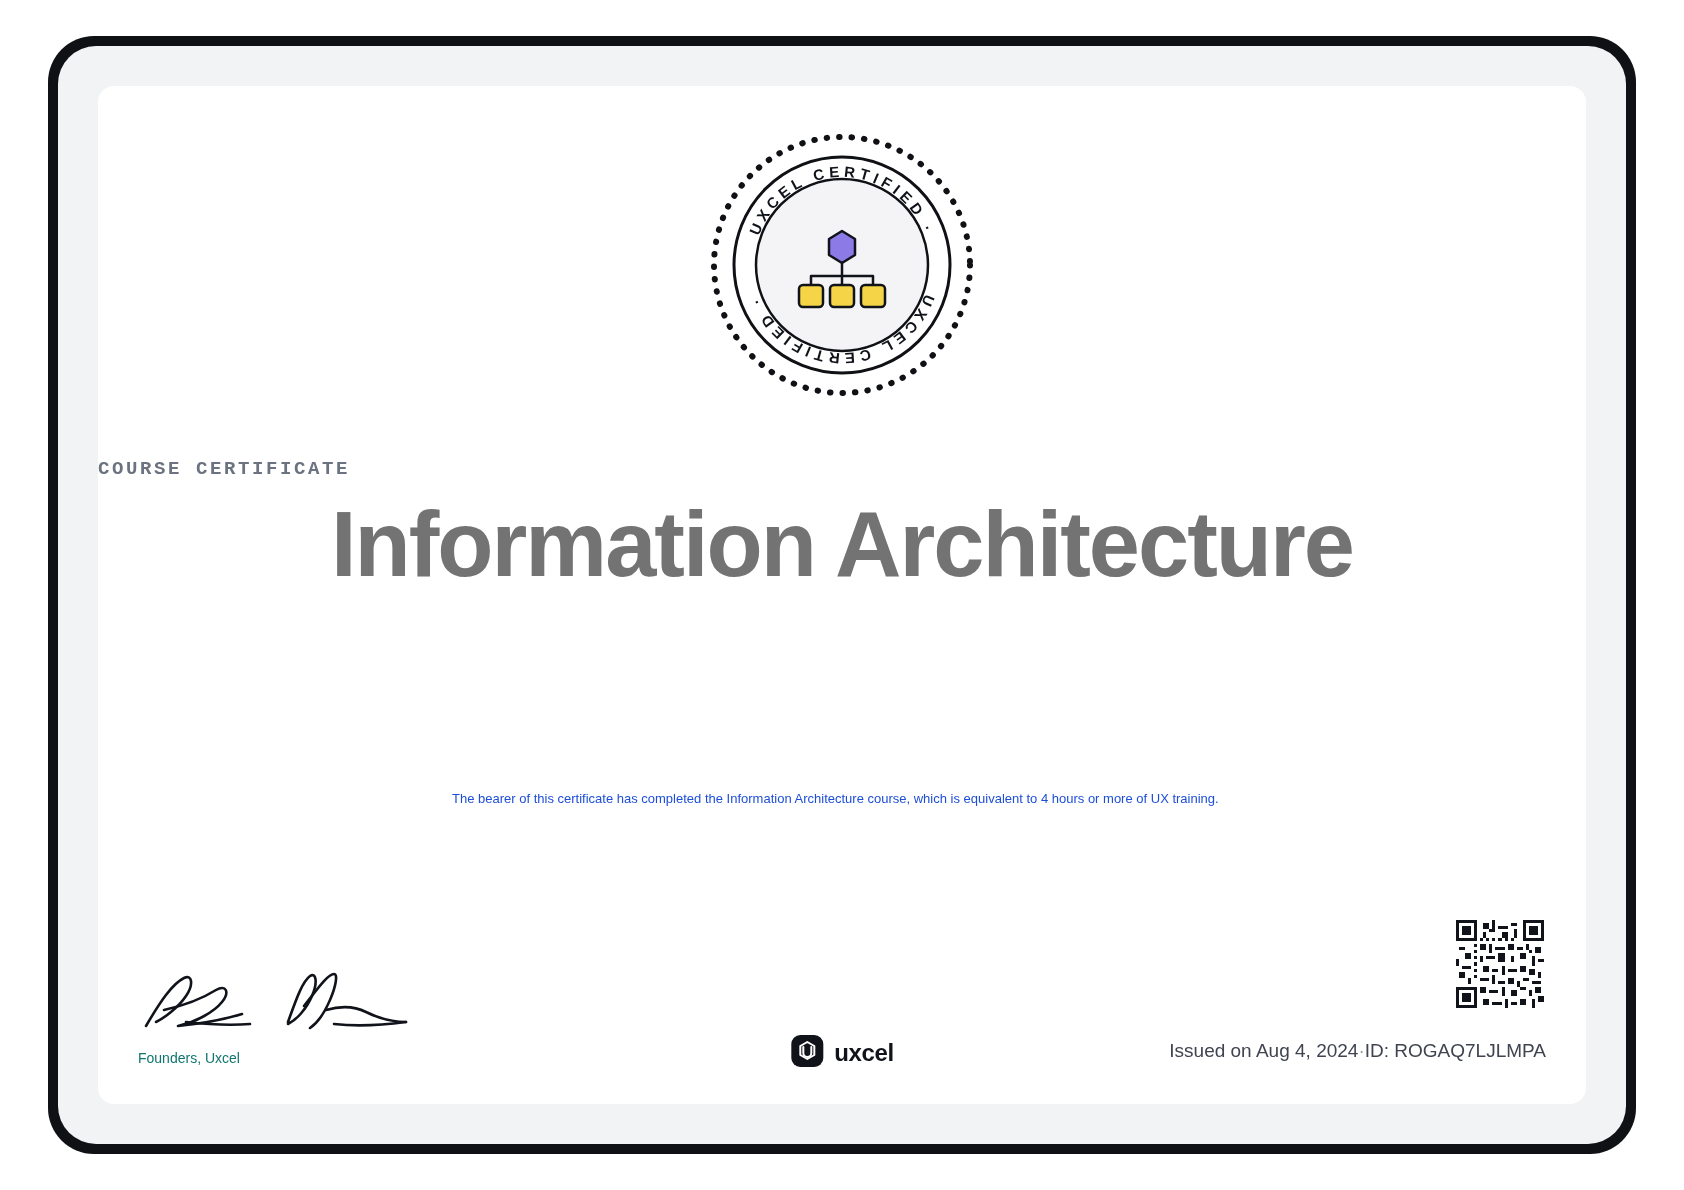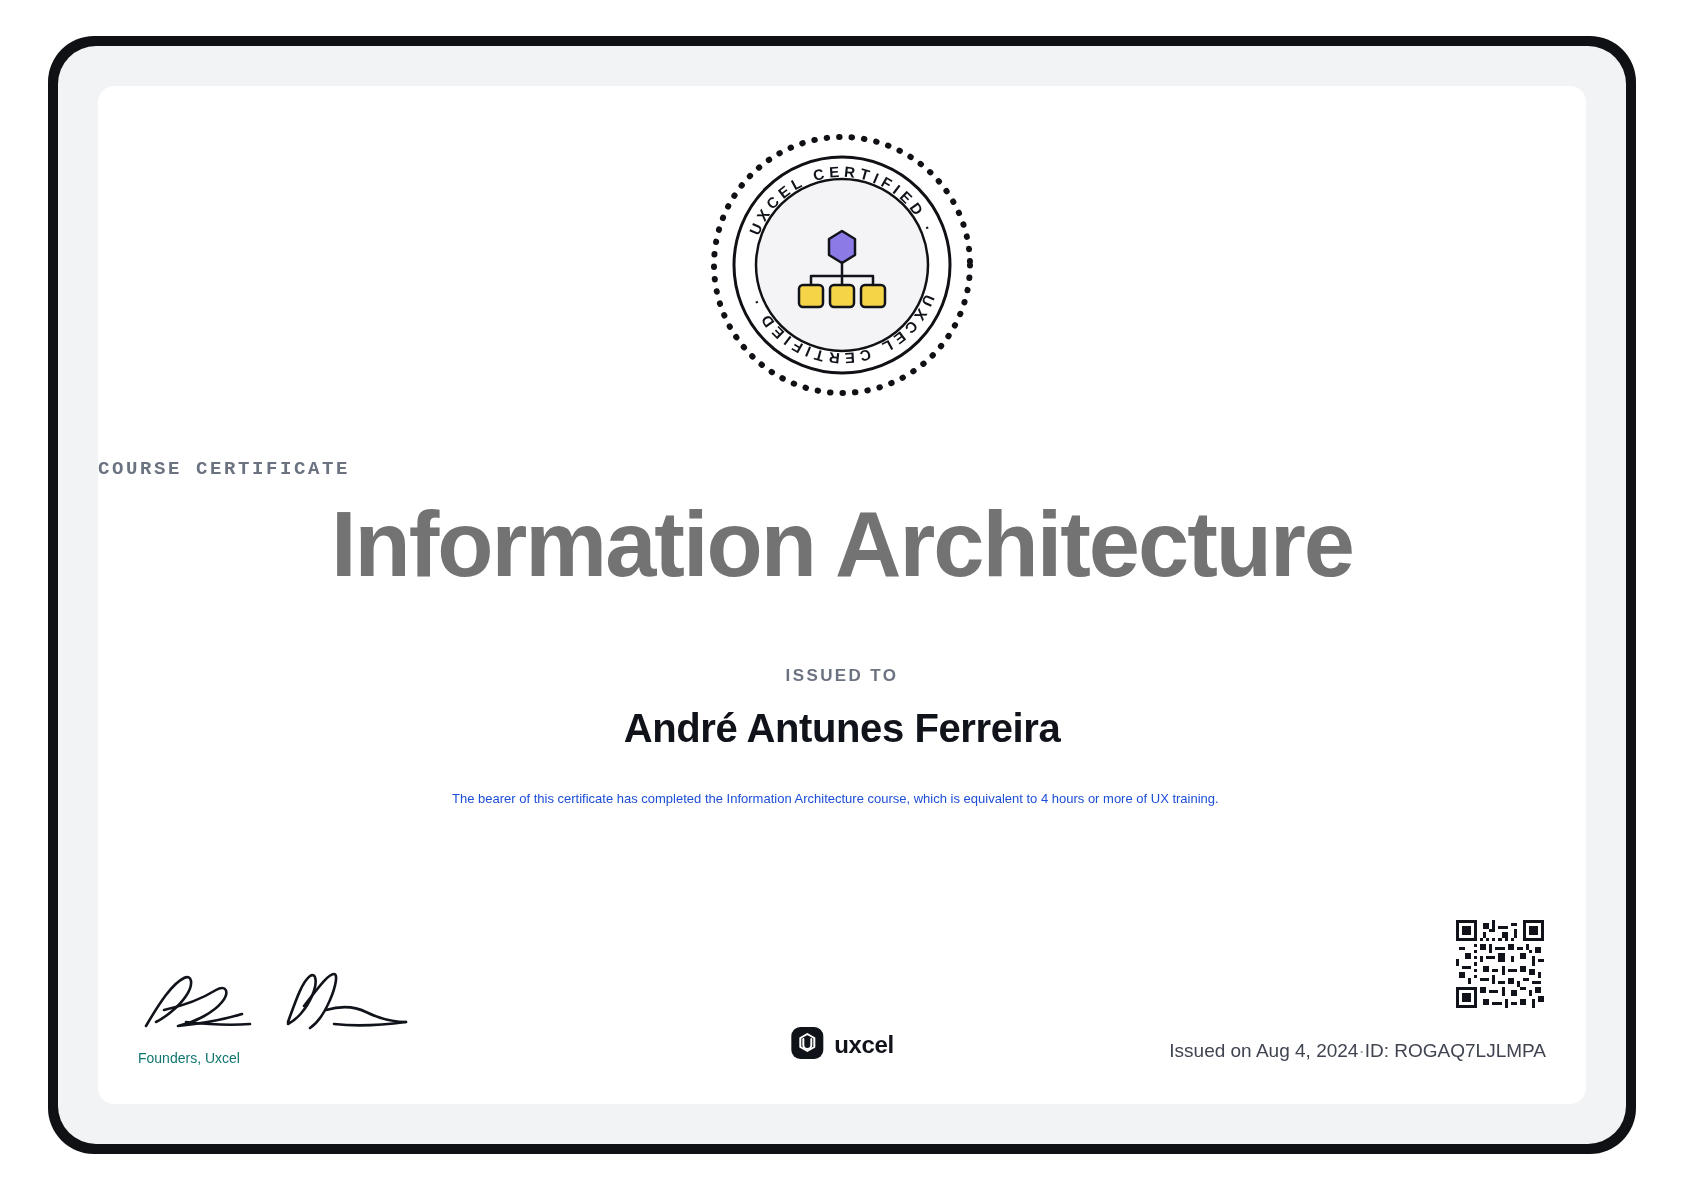"ISSUED TO" div.issued-to-label { html: <div>ISSUED TO</div> -> none }
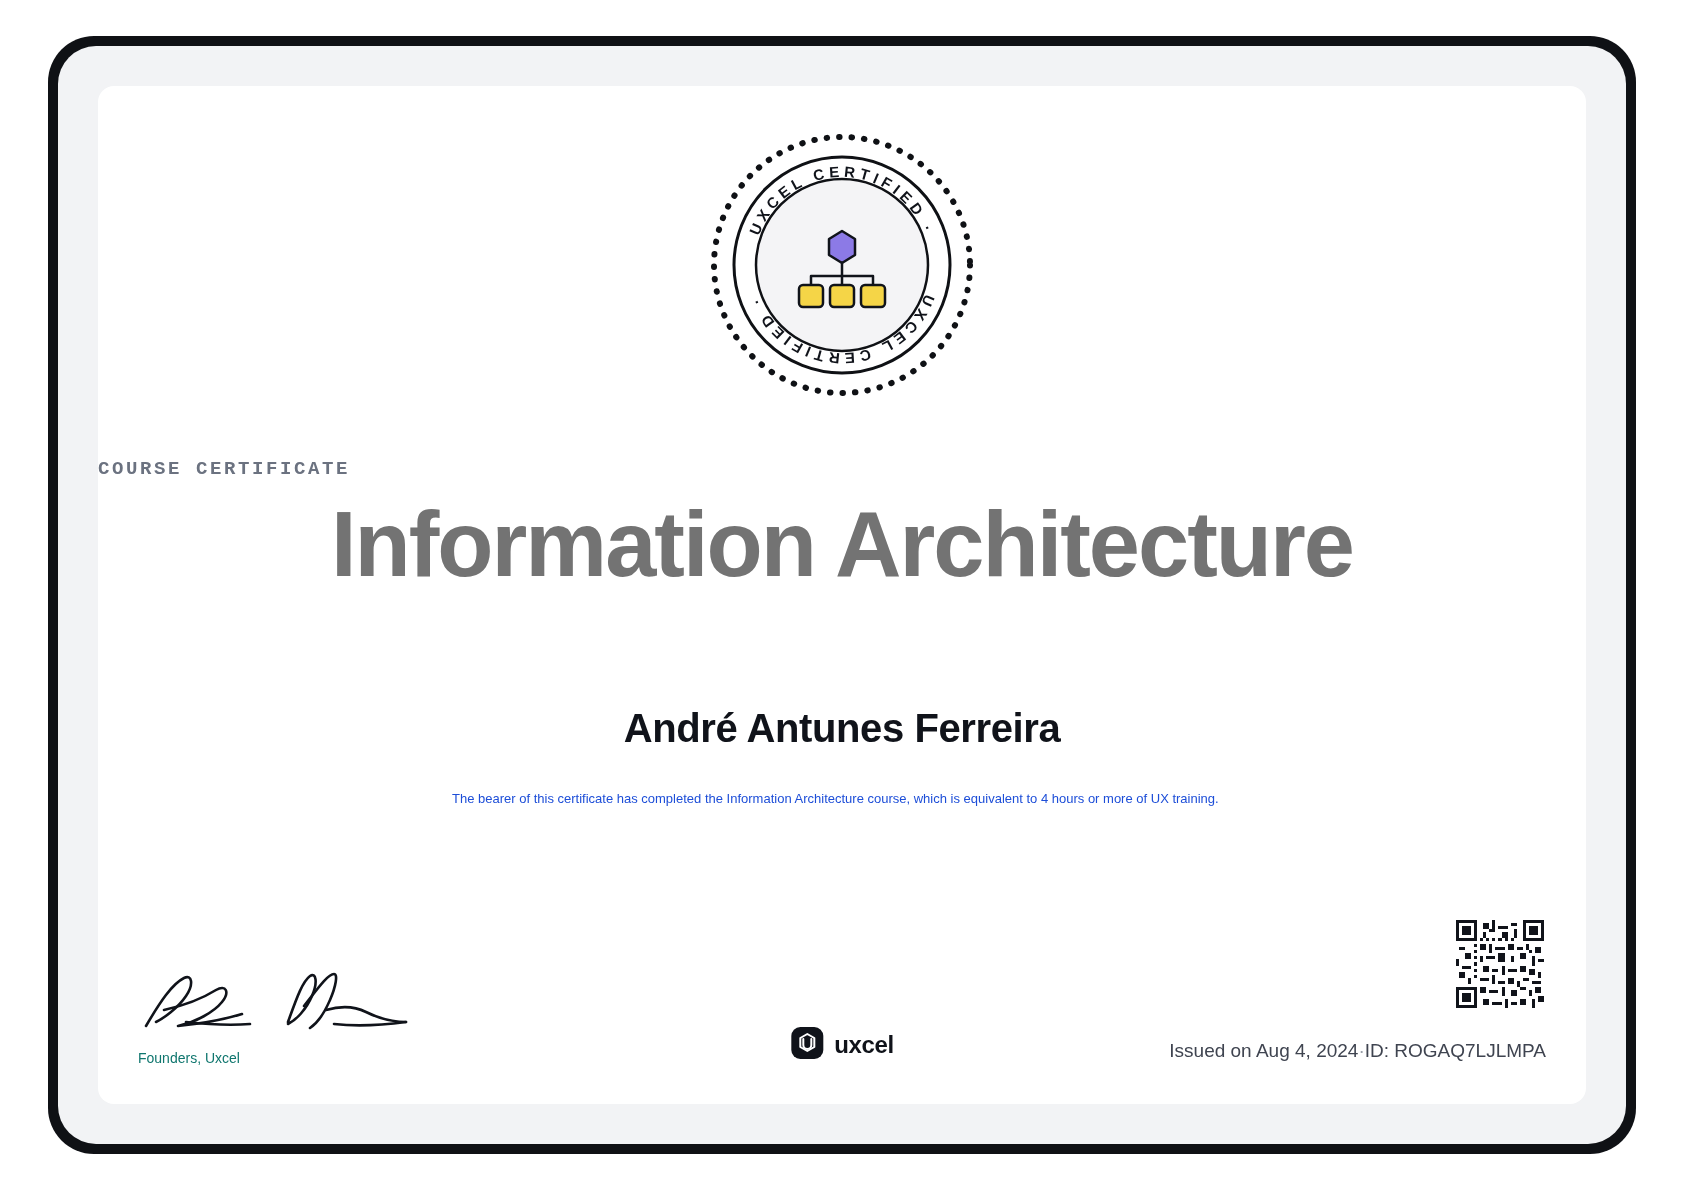"André Antunes Ferreira" div.recipient-name { html: <div>André Antunes Ferreira</div> -> none }
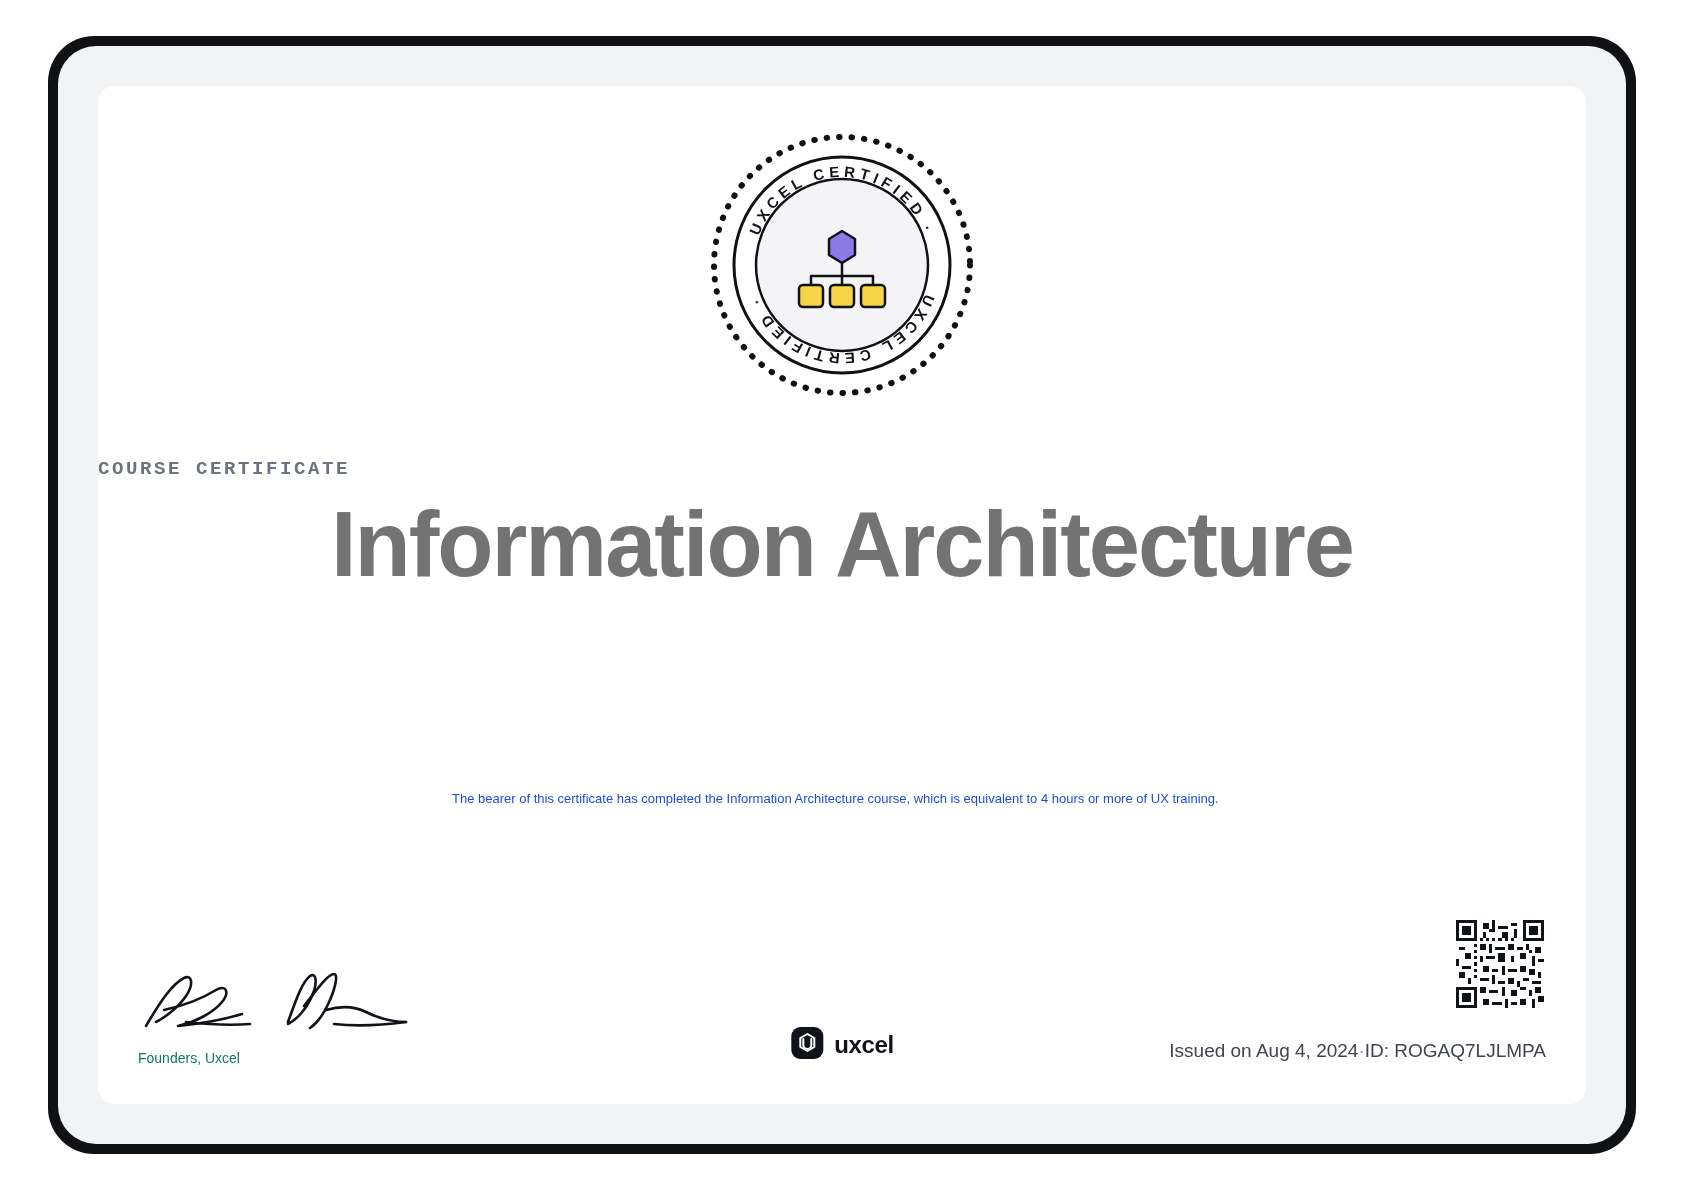"uxcel" .brand-block { bottom: 40px -> 32px }
